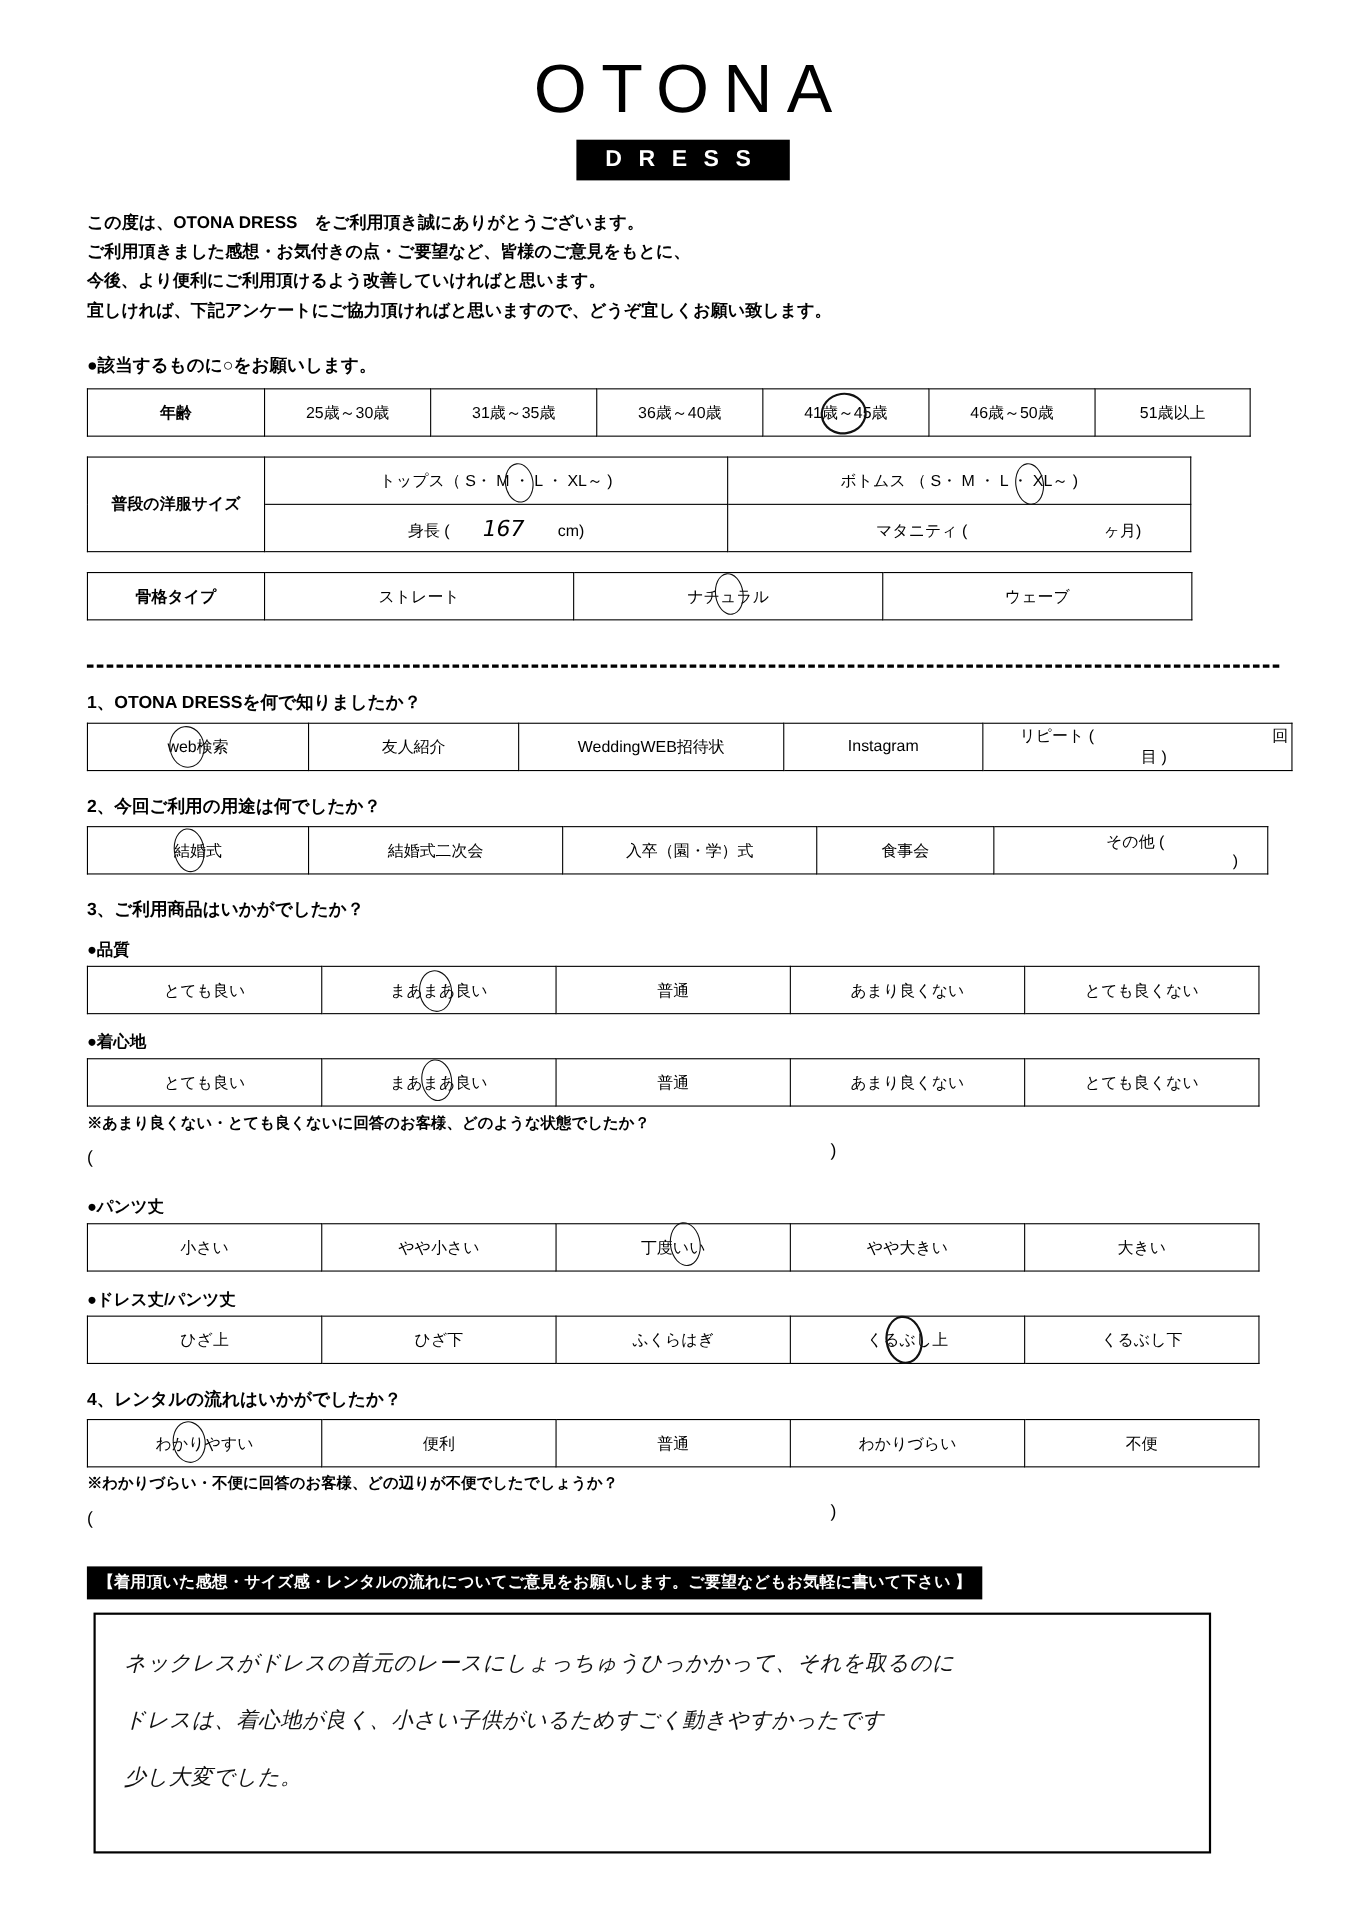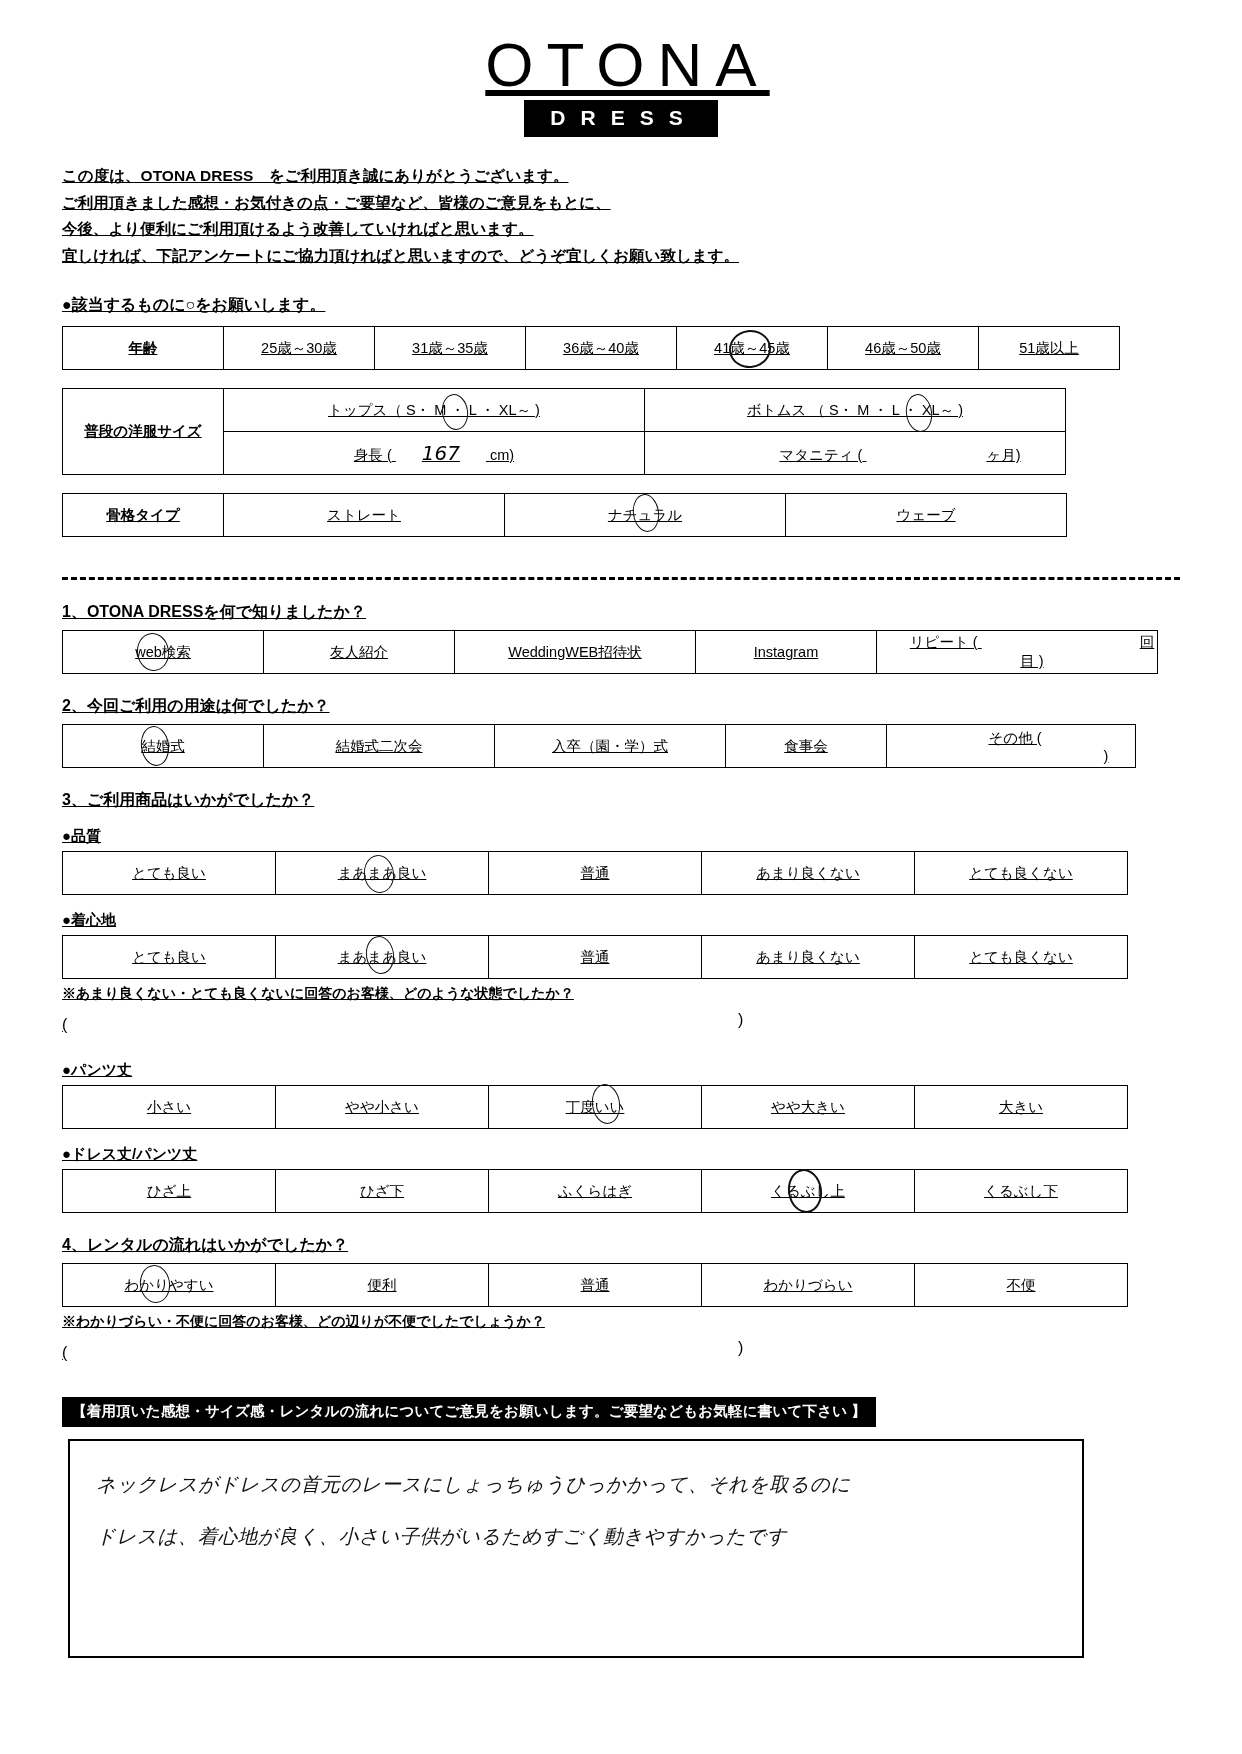"OTONA" .page { padding: 0 -> 17px; text-decoration: underline -> none }
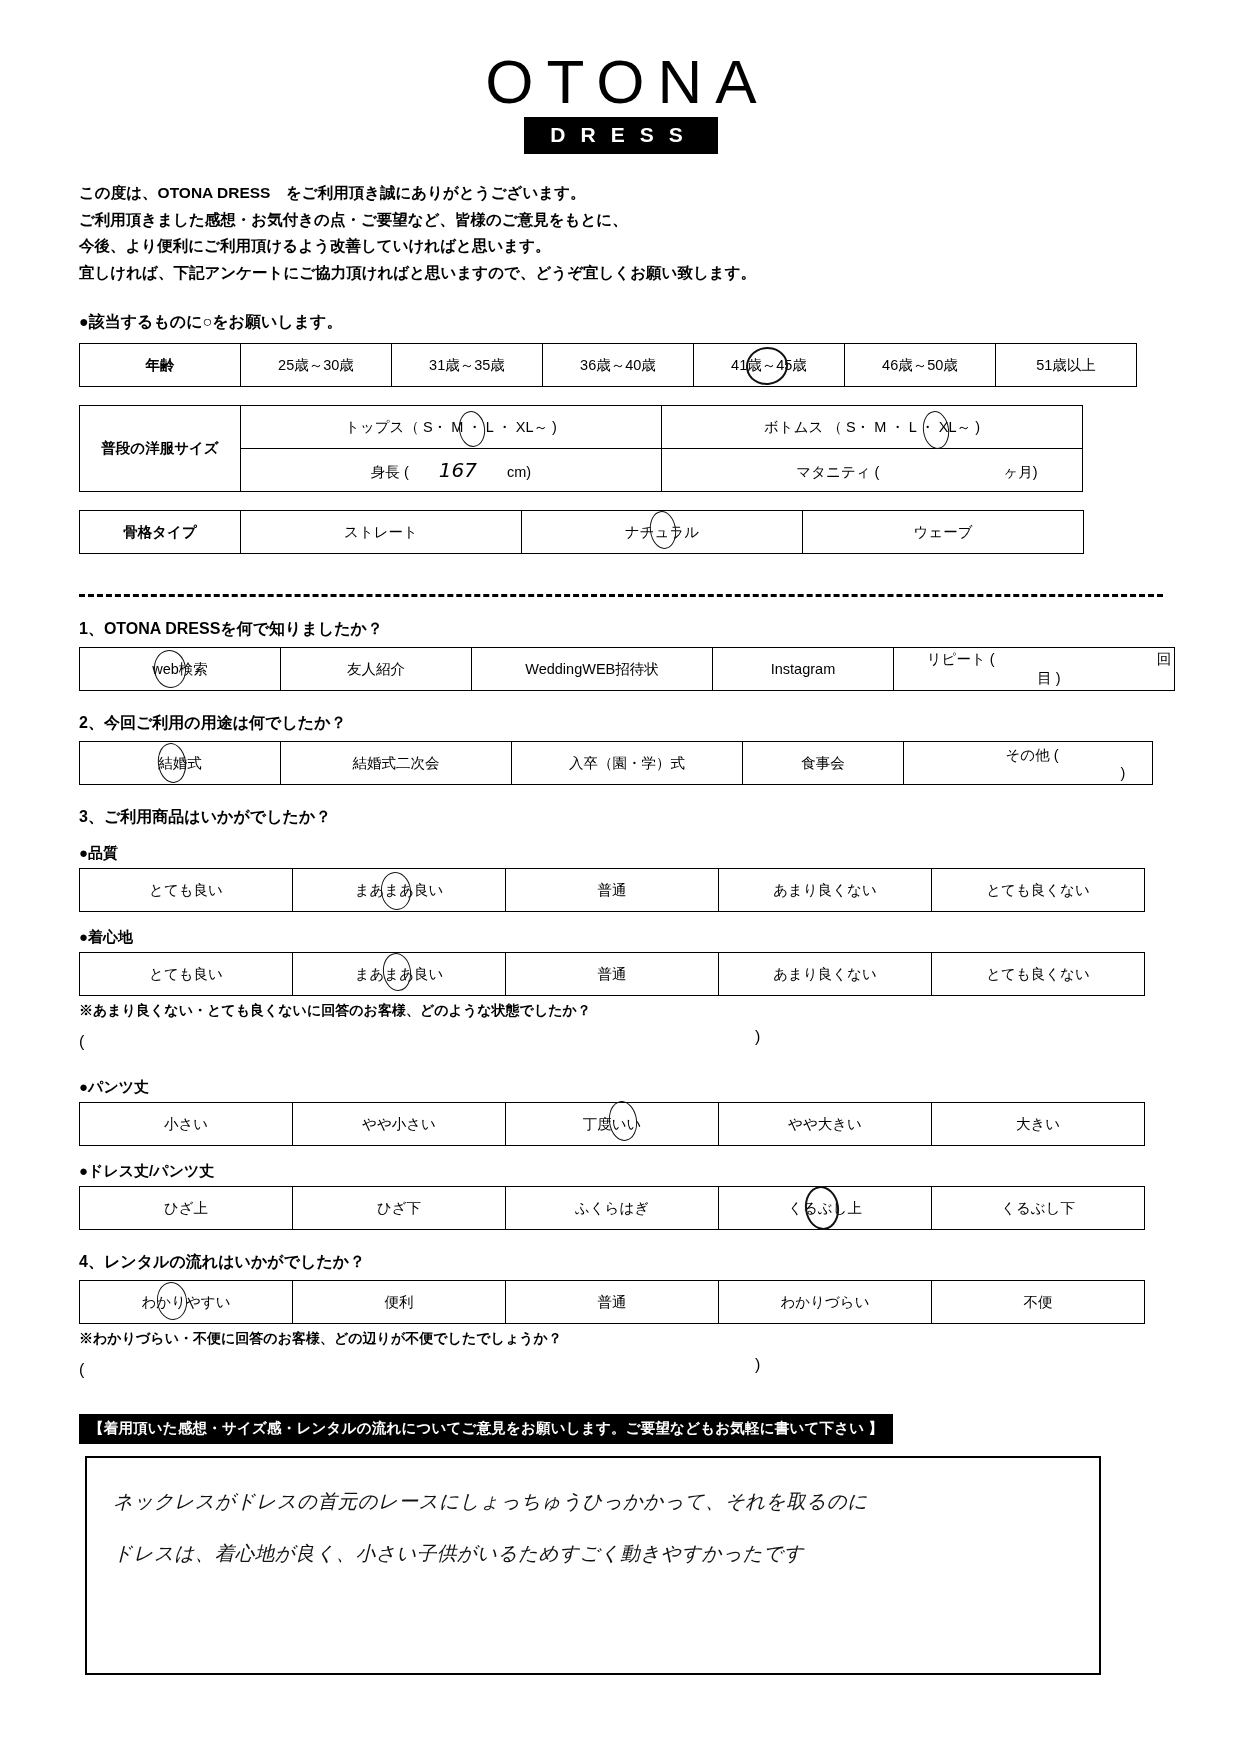"DRESS" .logo-dress-bar { margin-top: 4px -> 14px }
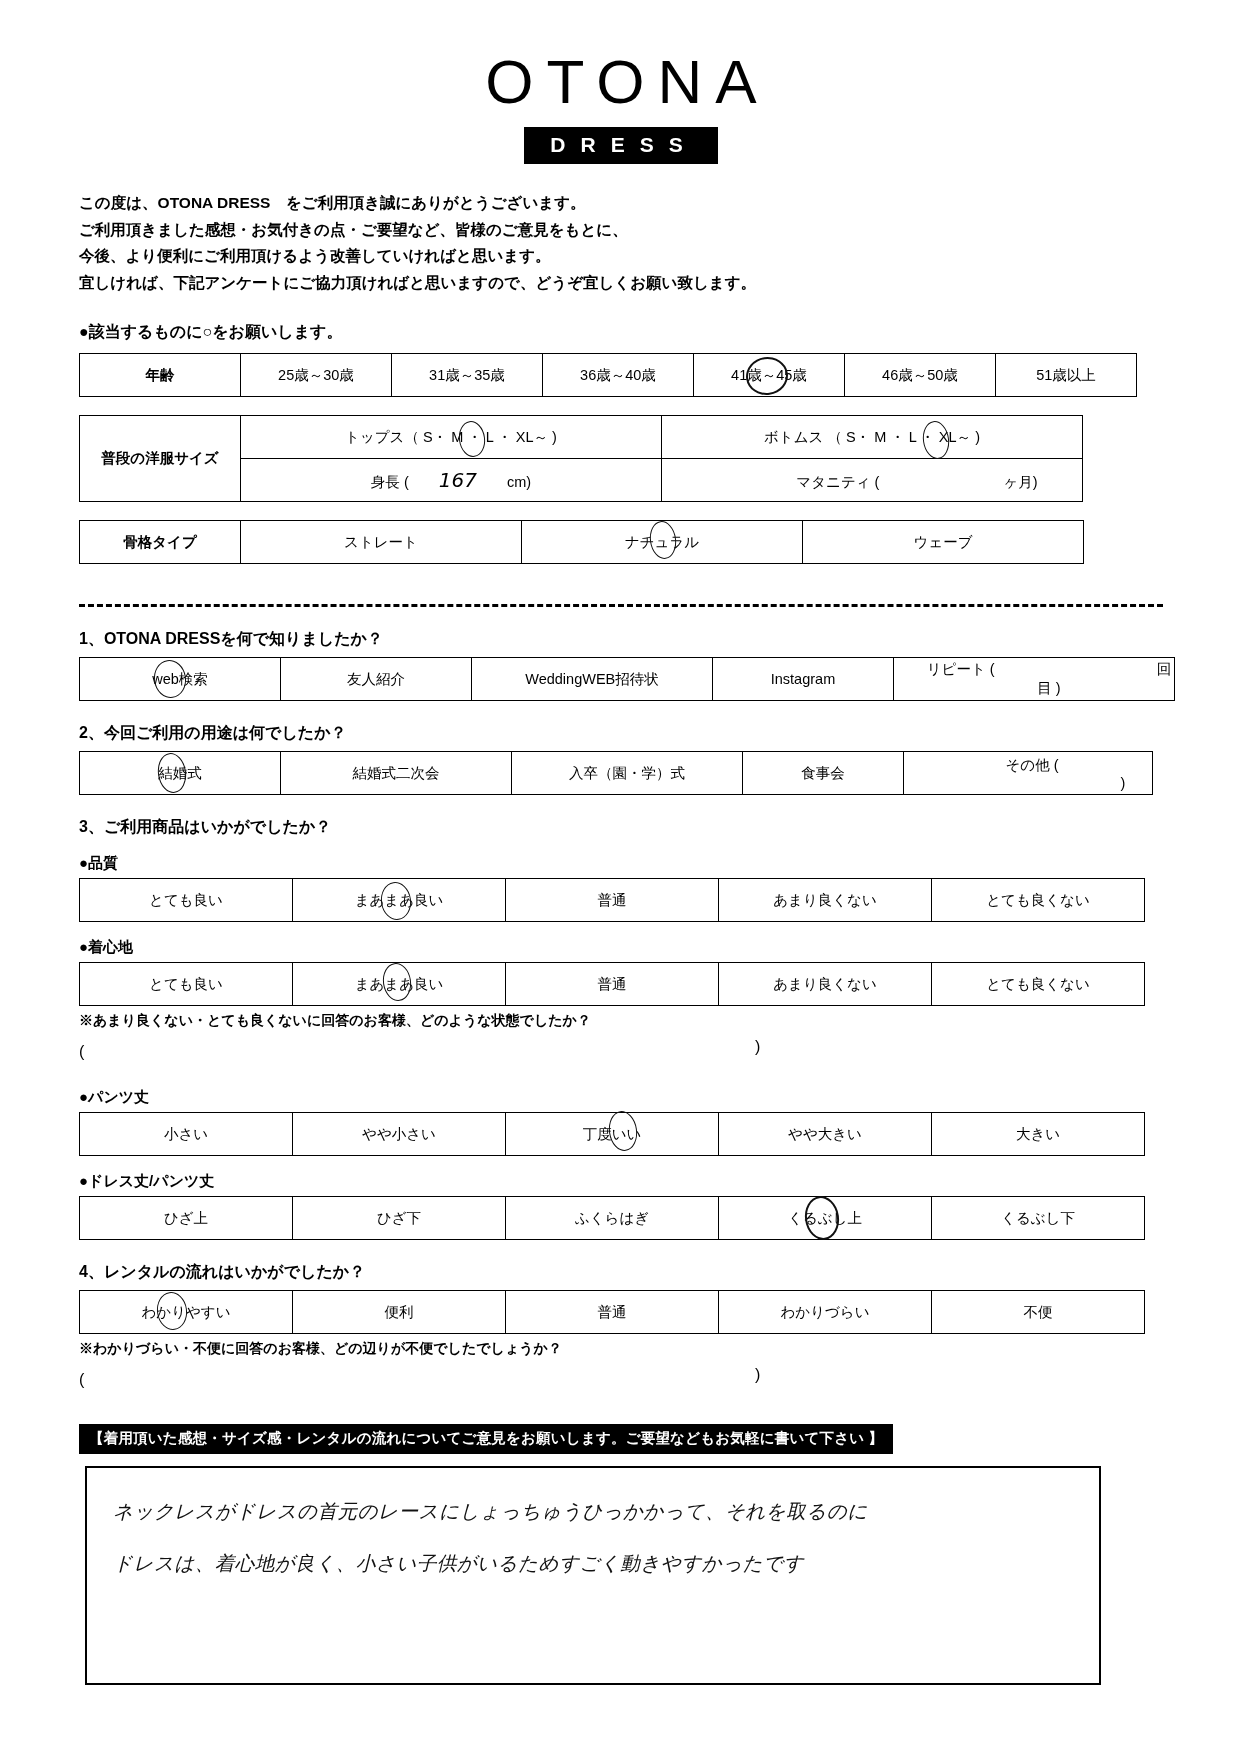"少し大変でした。" div { html: none -> <div>少し大変でした。</div> }
